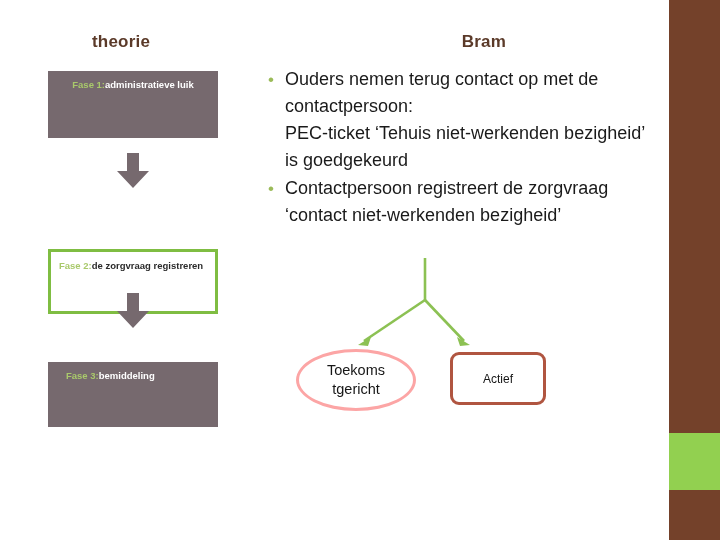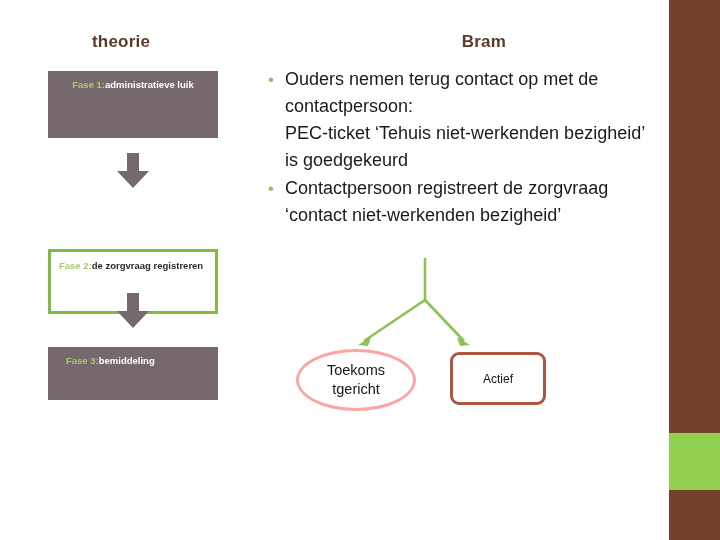"Fase 3:bemiddeling" #phase-3 { height: 53px -> 65px; top: 347px -> 362px }
